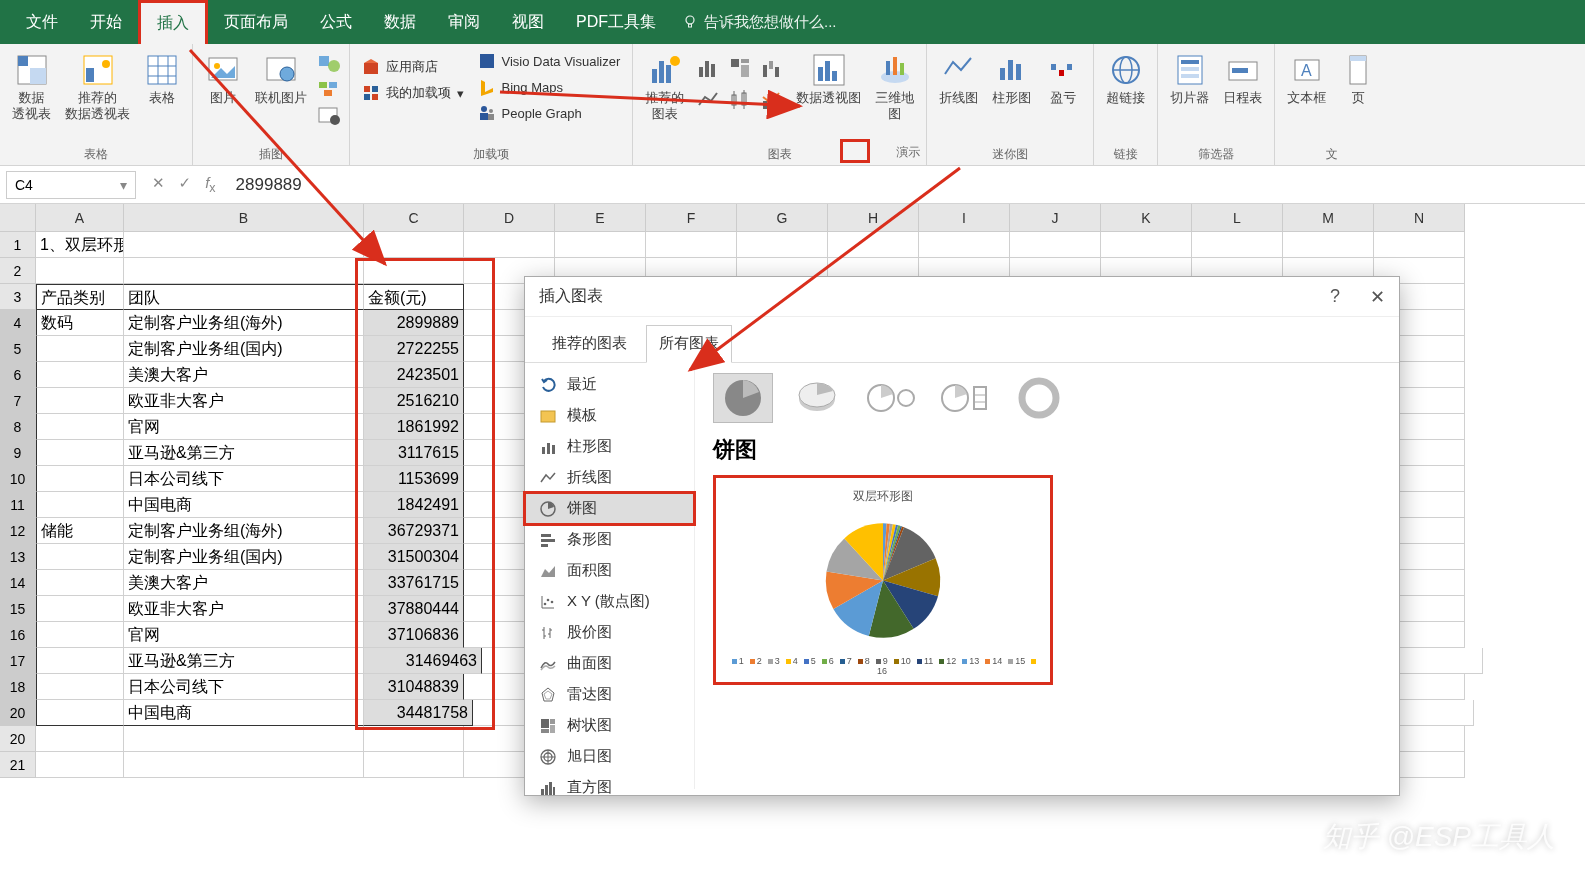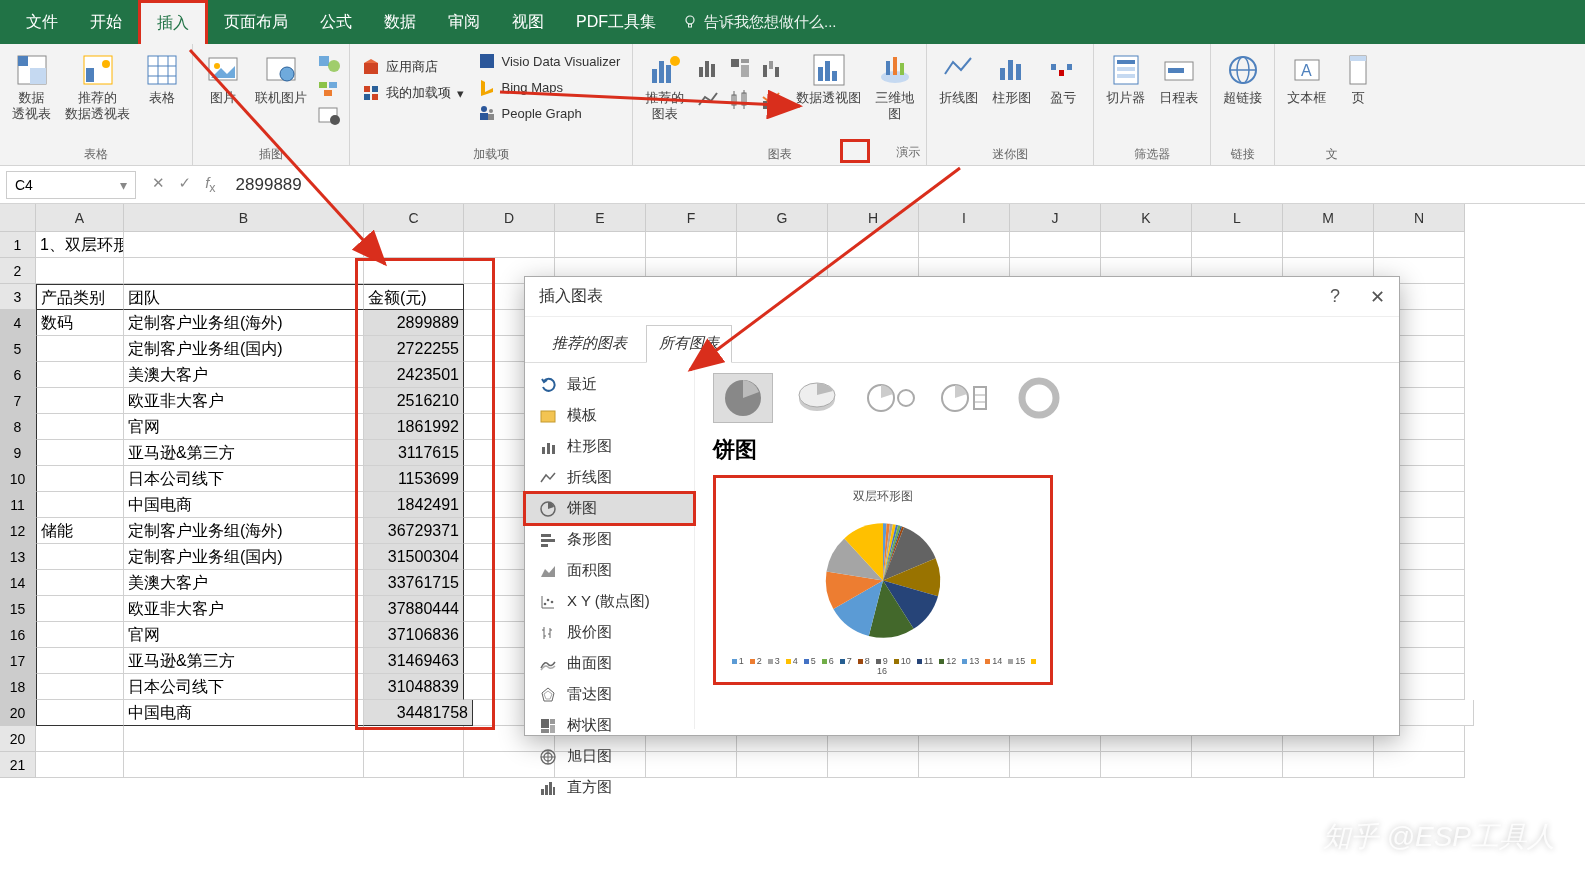"切片器" div.rgroup { order: before "超链接" -> after "超链接" }
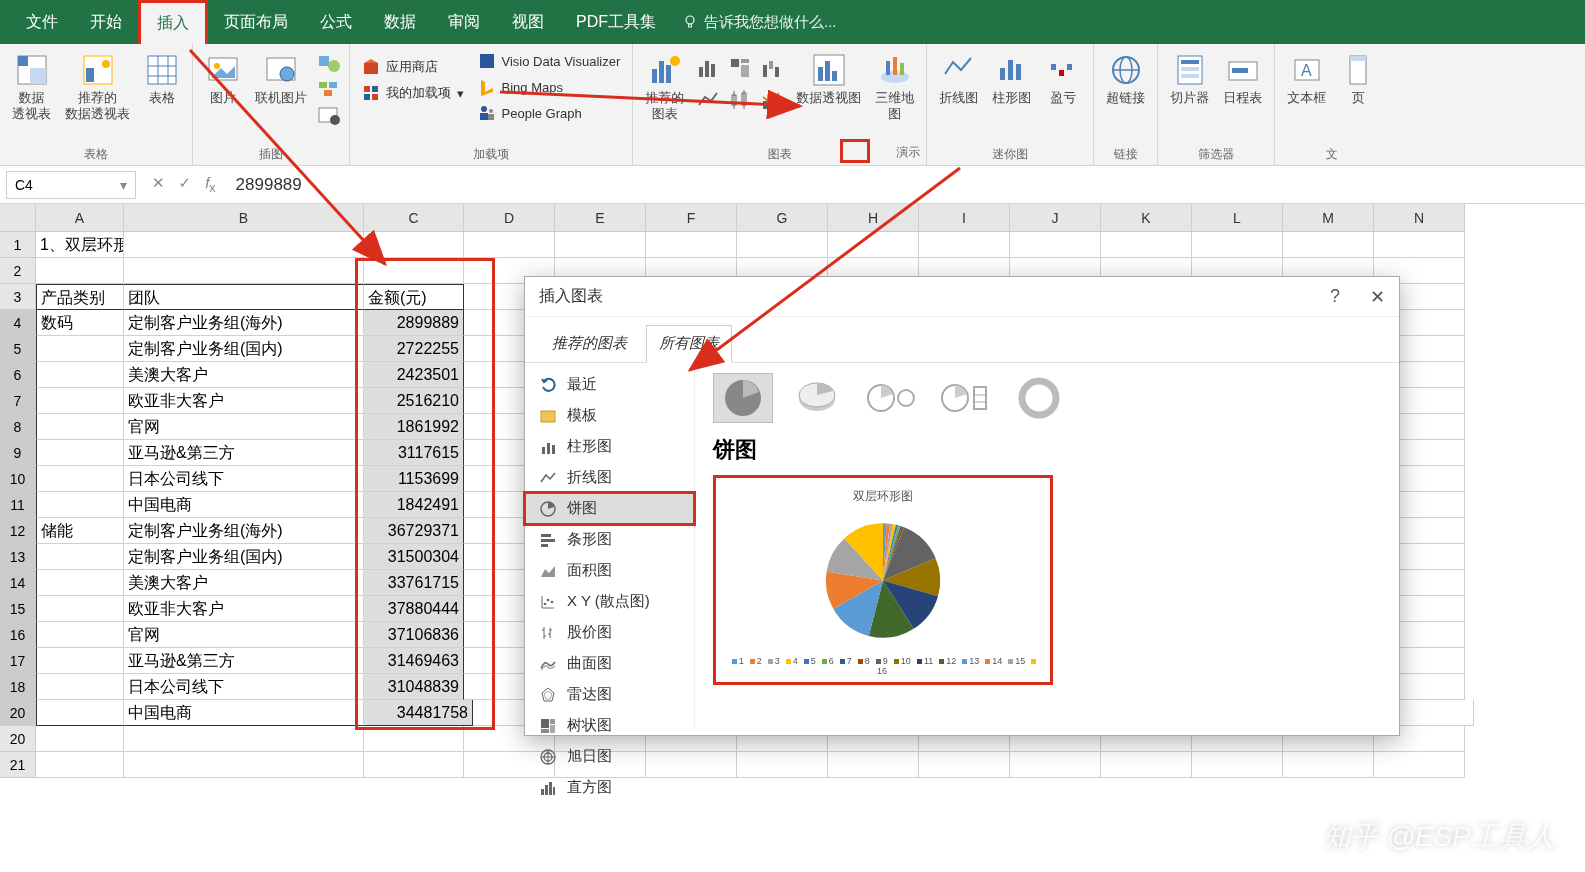"插入图表" div.dialog { height: 460px -> 520px }
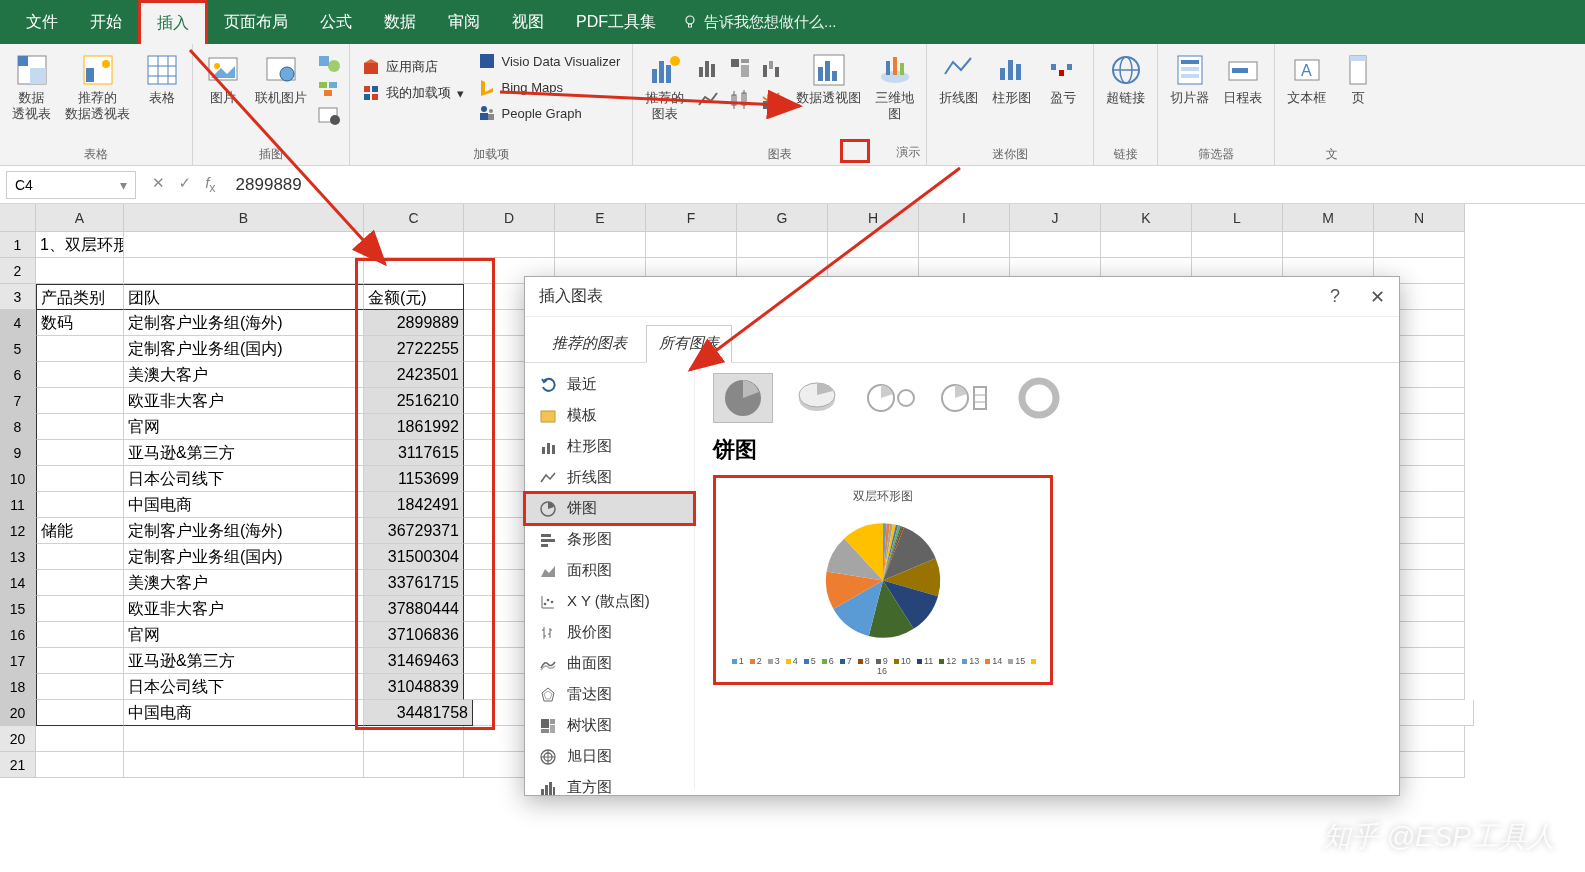"推荐的图表" .dtab { font-style: italic -> none }
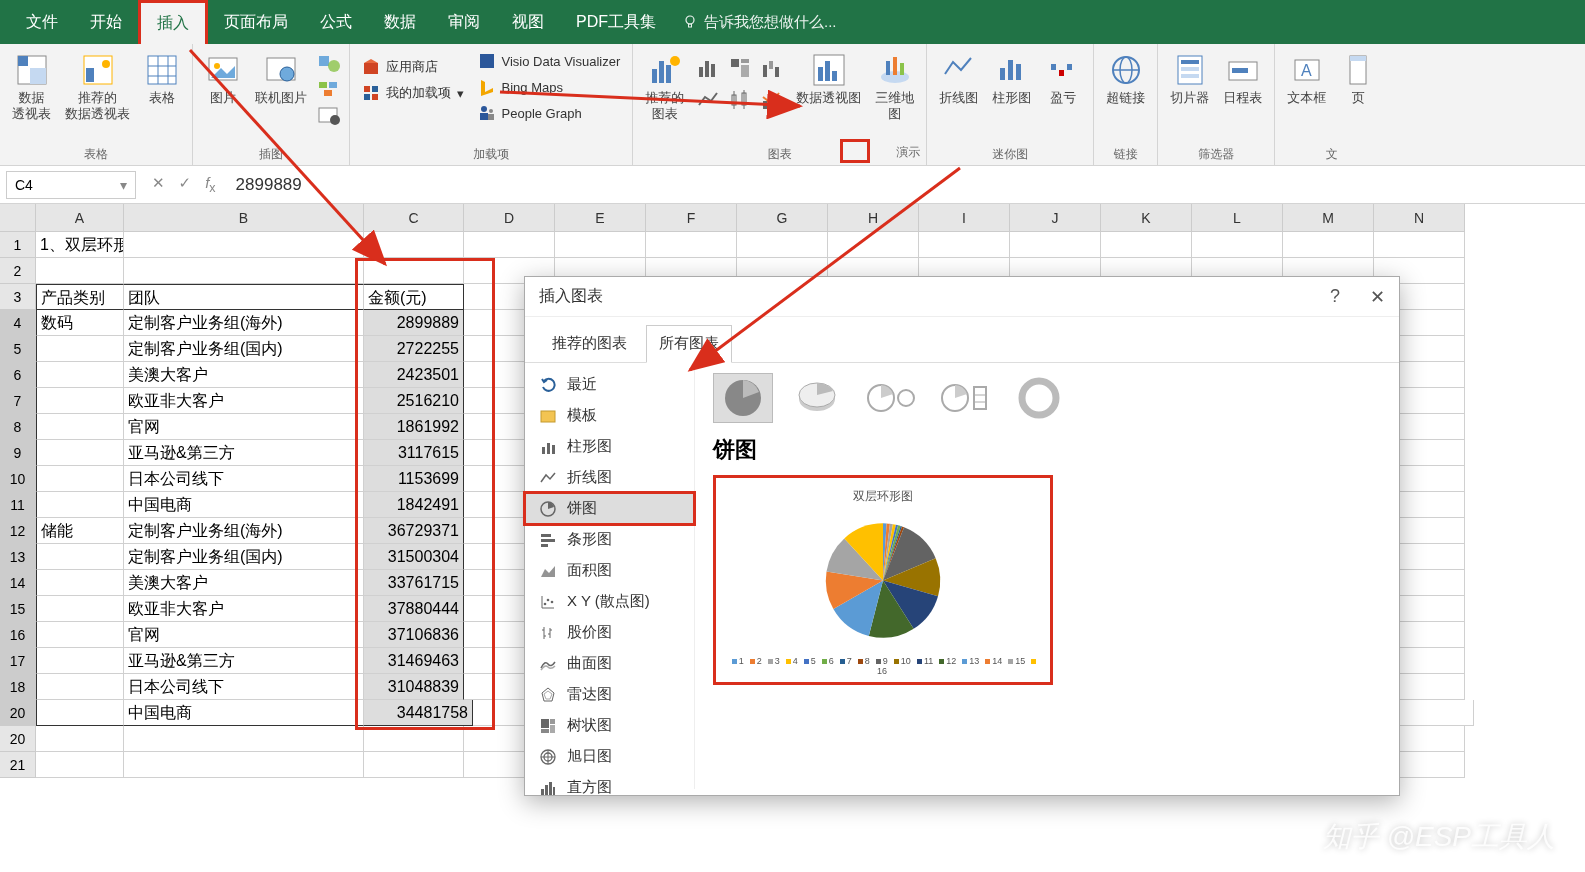"31469463" div.cell { width: 100px -> 118px }
